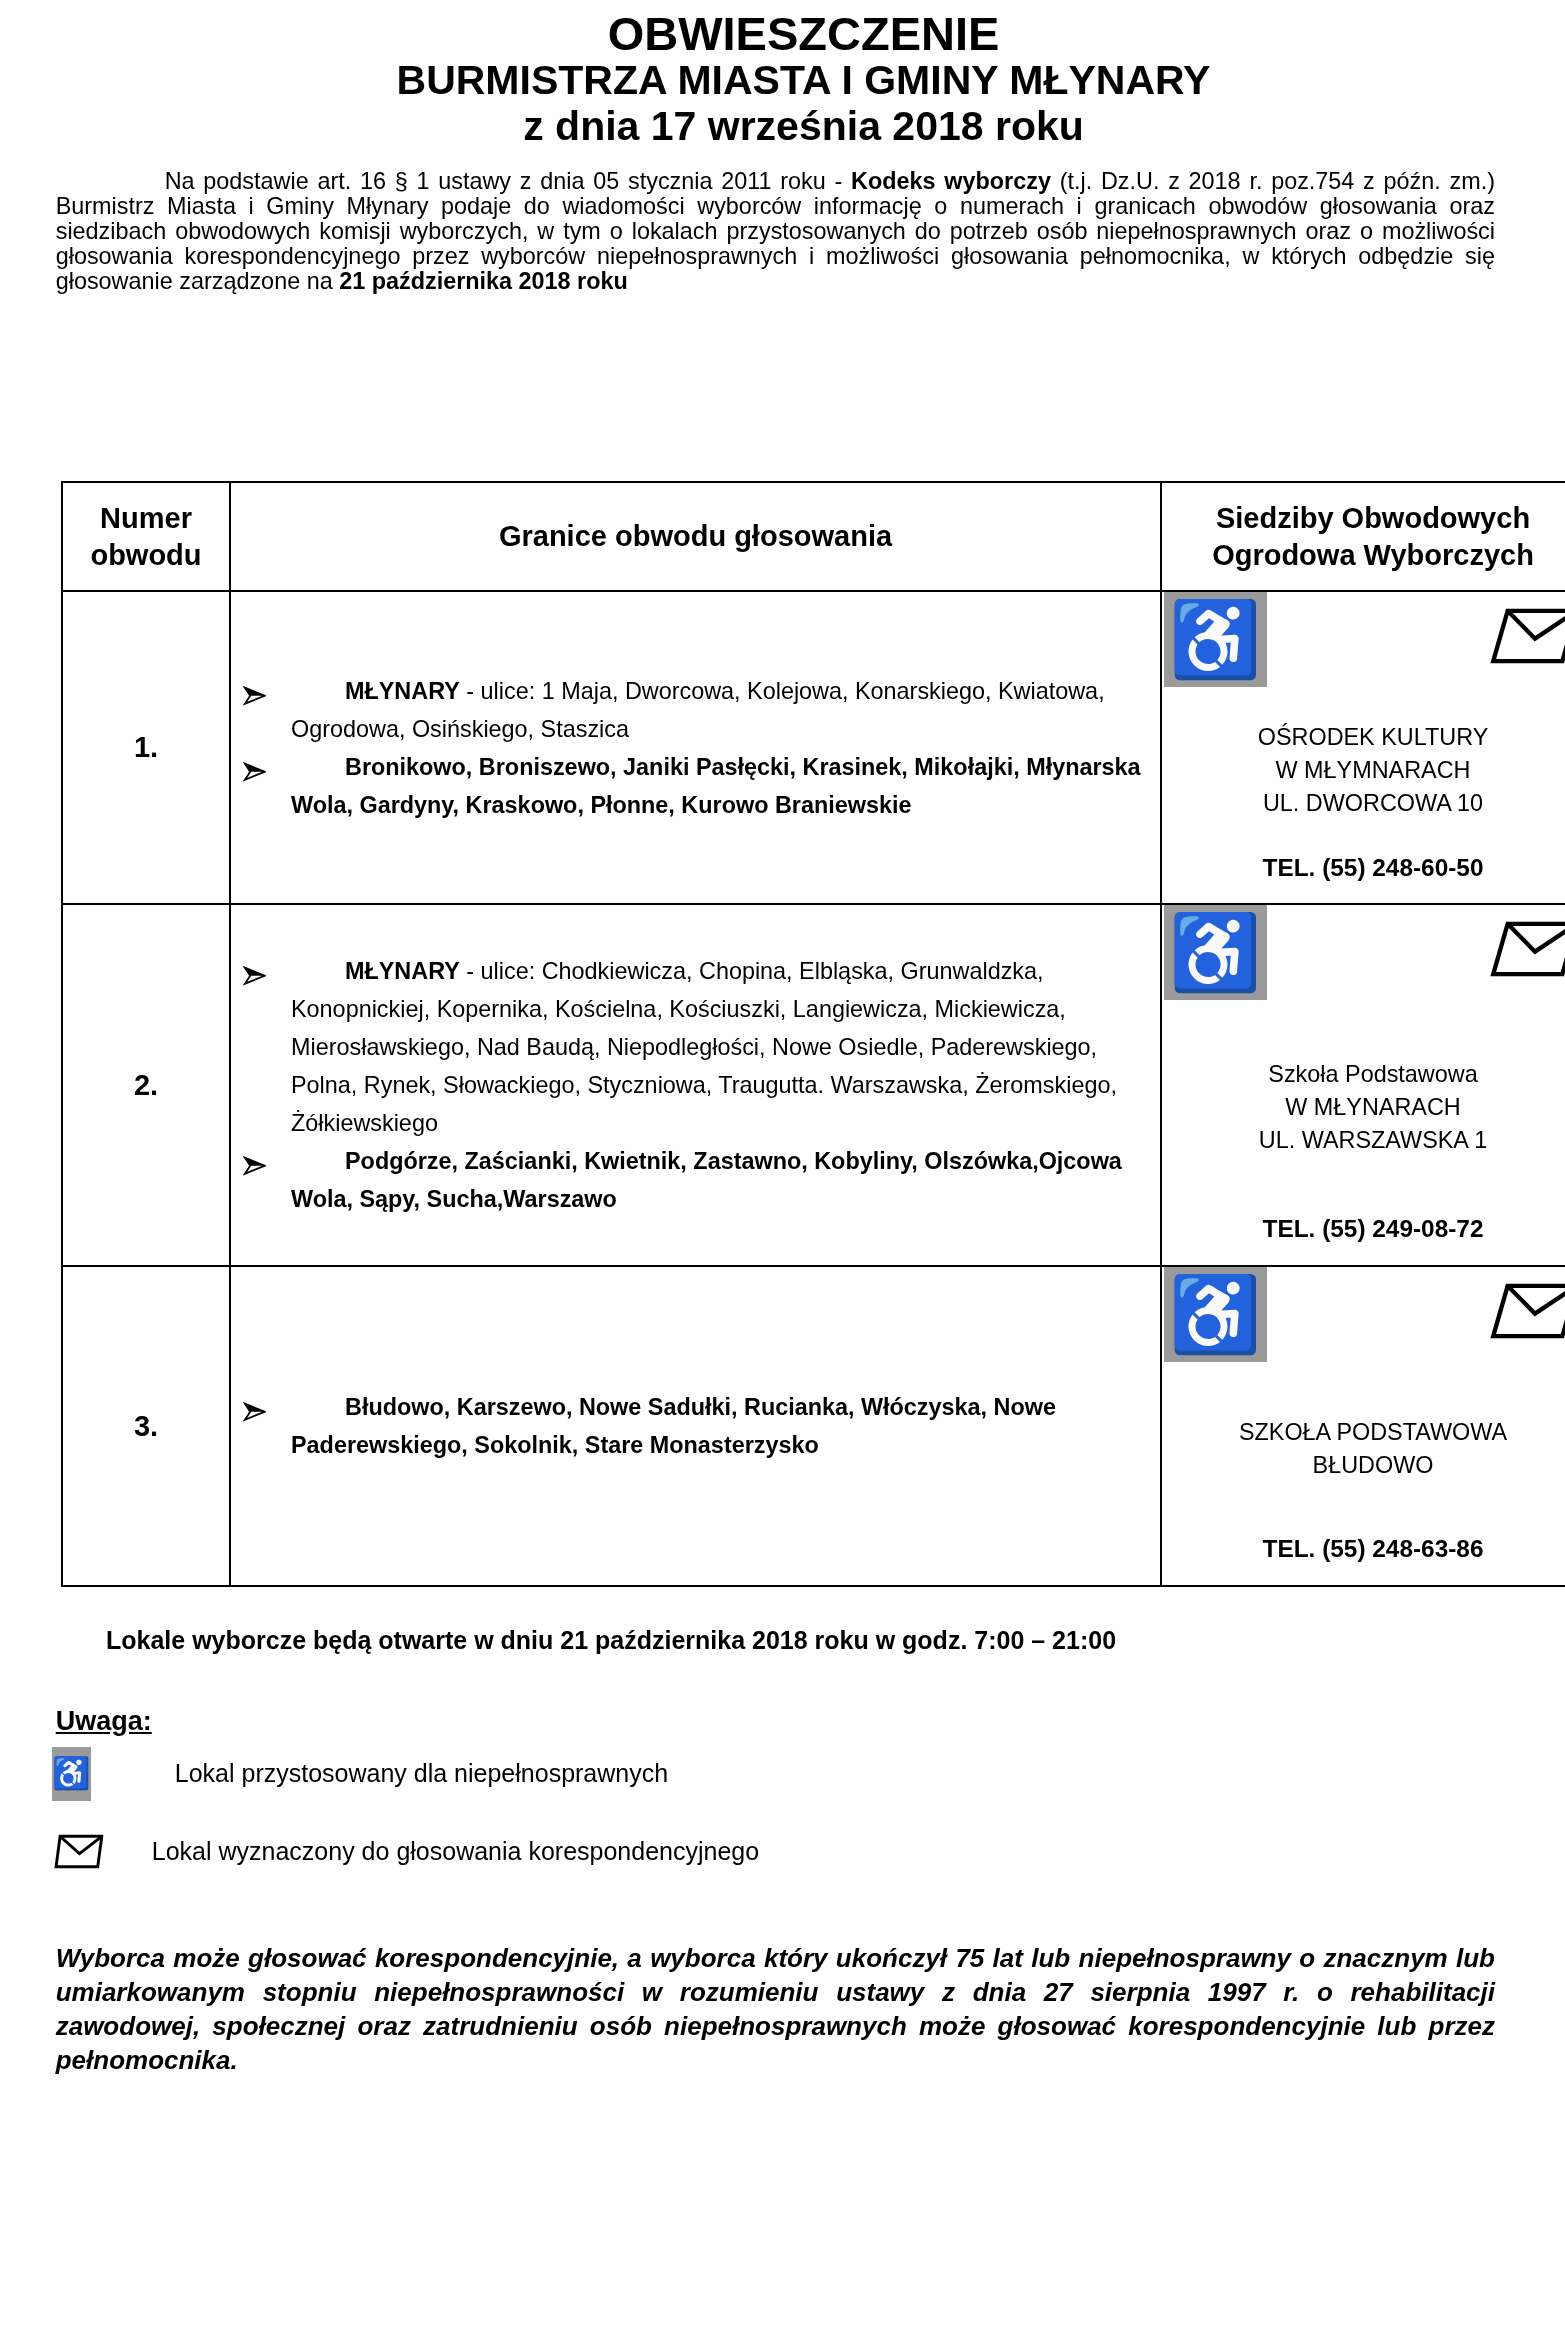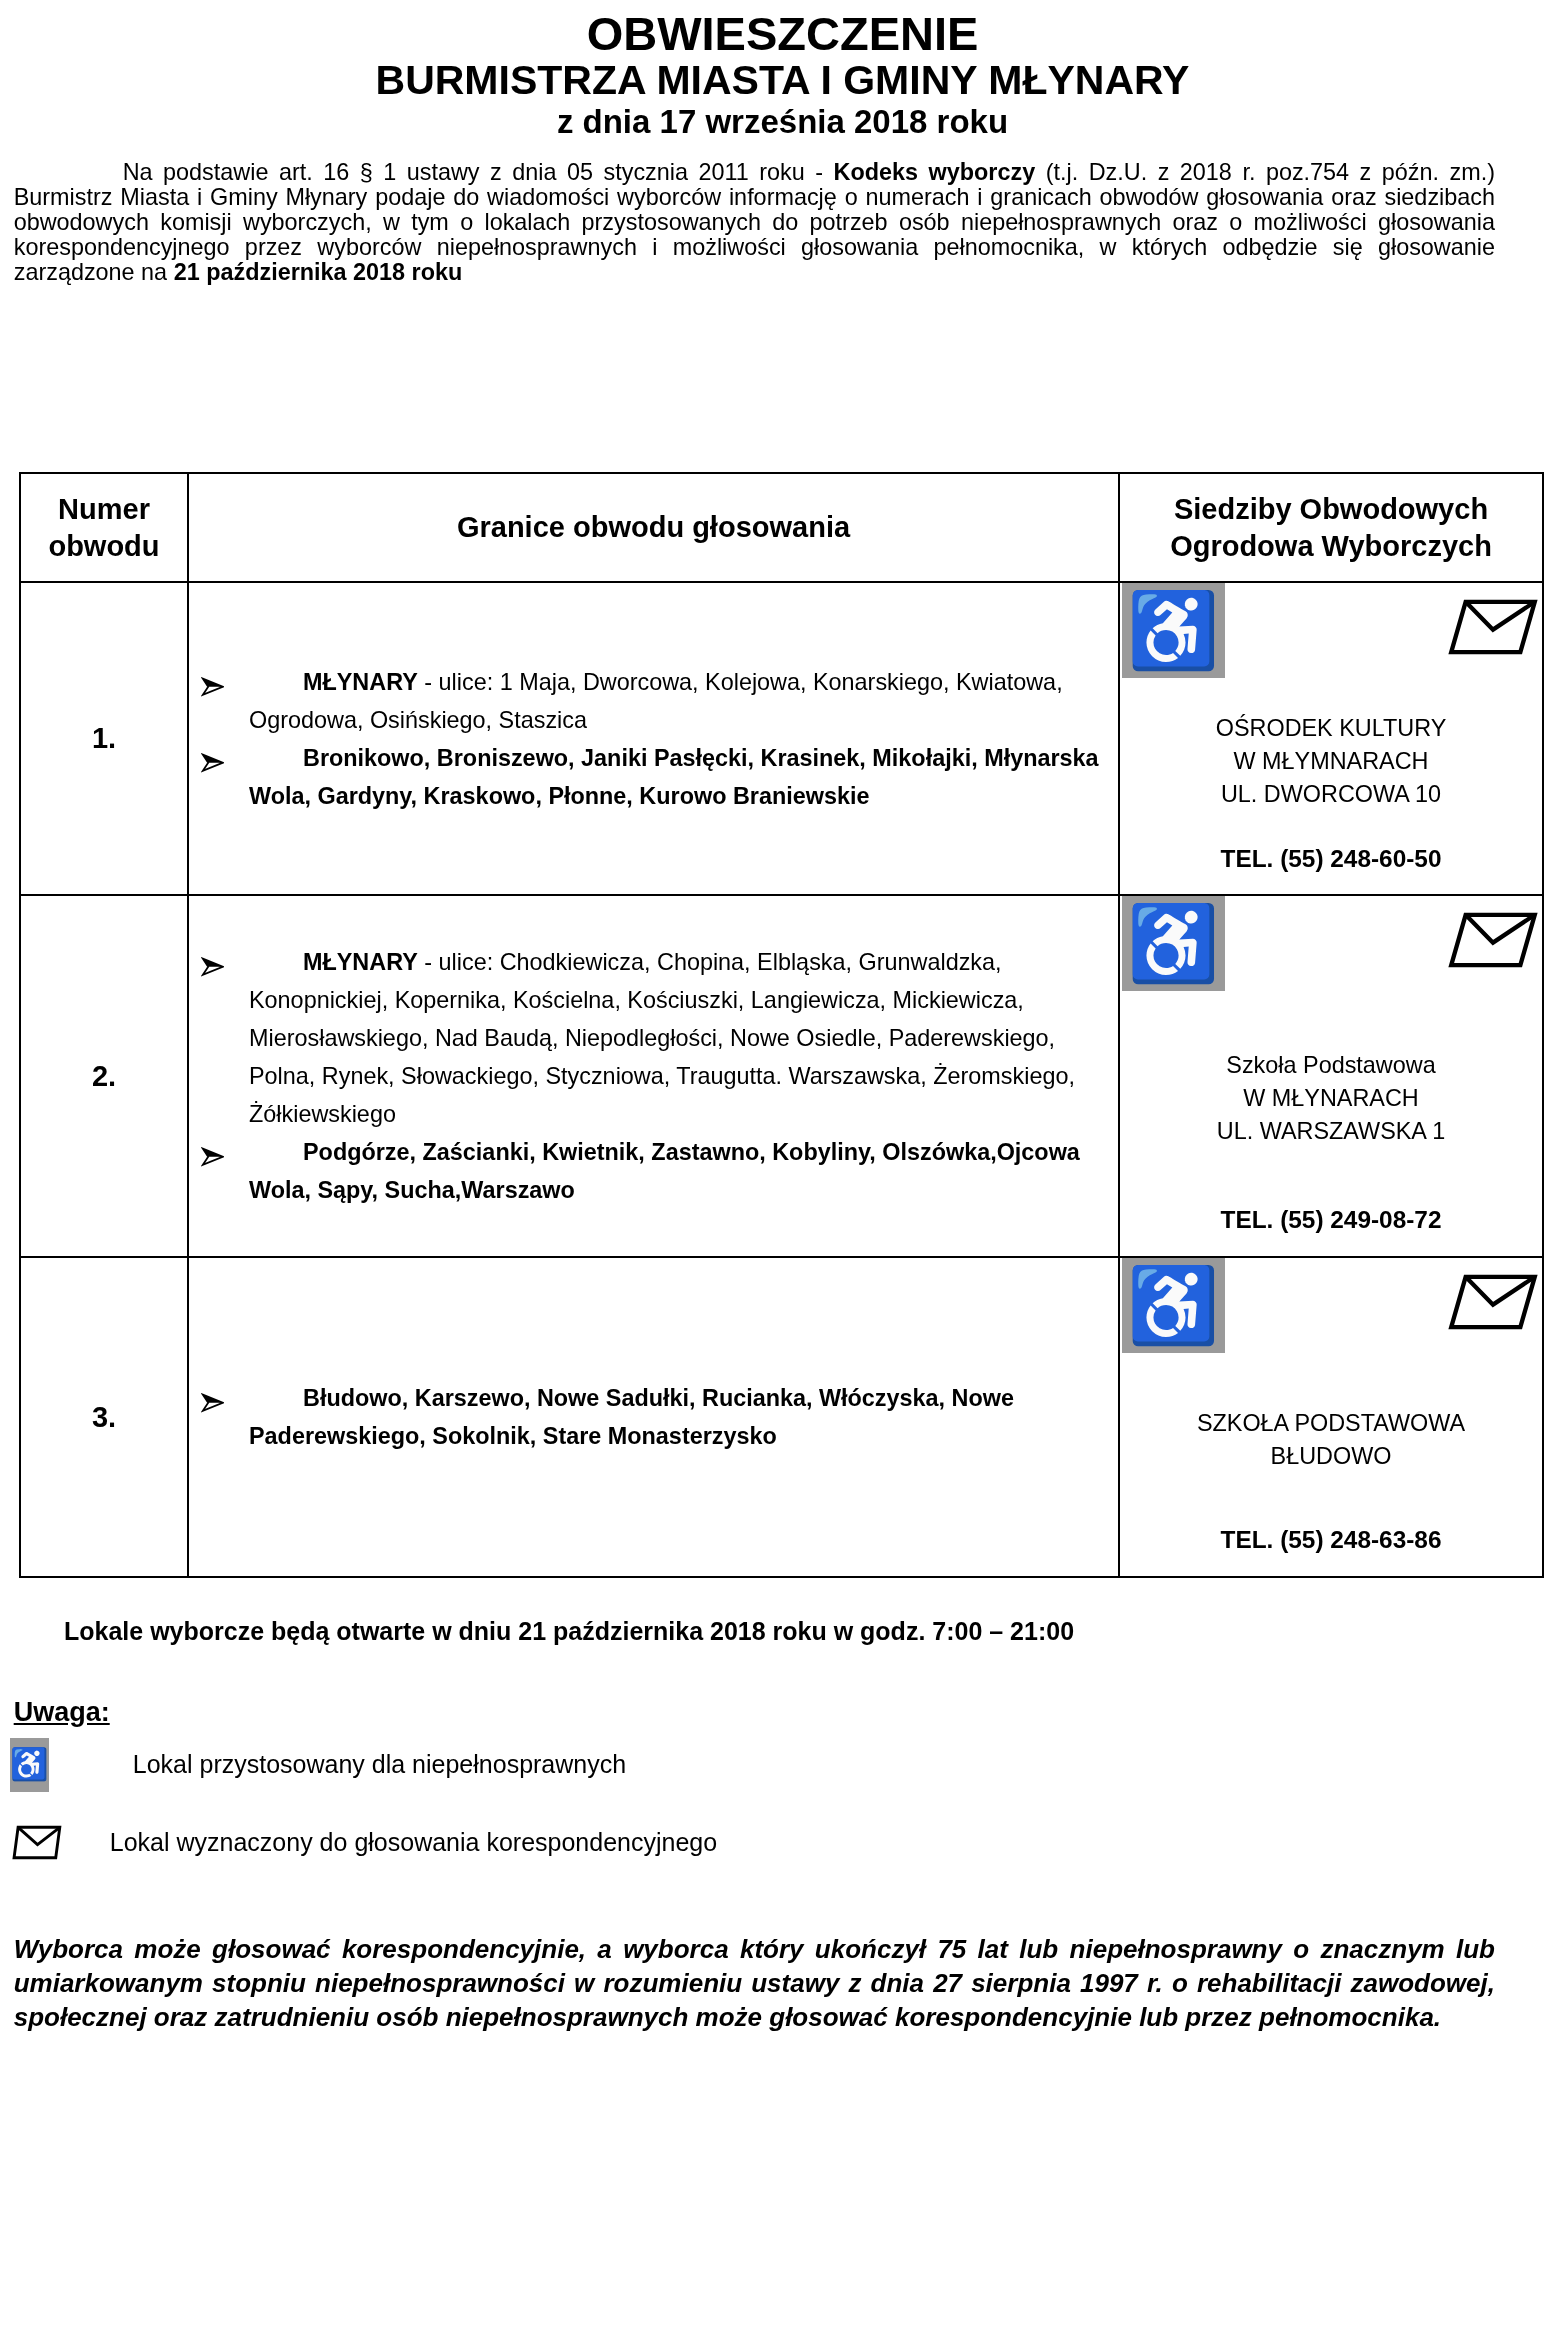"OBWIESZCZENIE" .page { padding-left: none -> 42px }
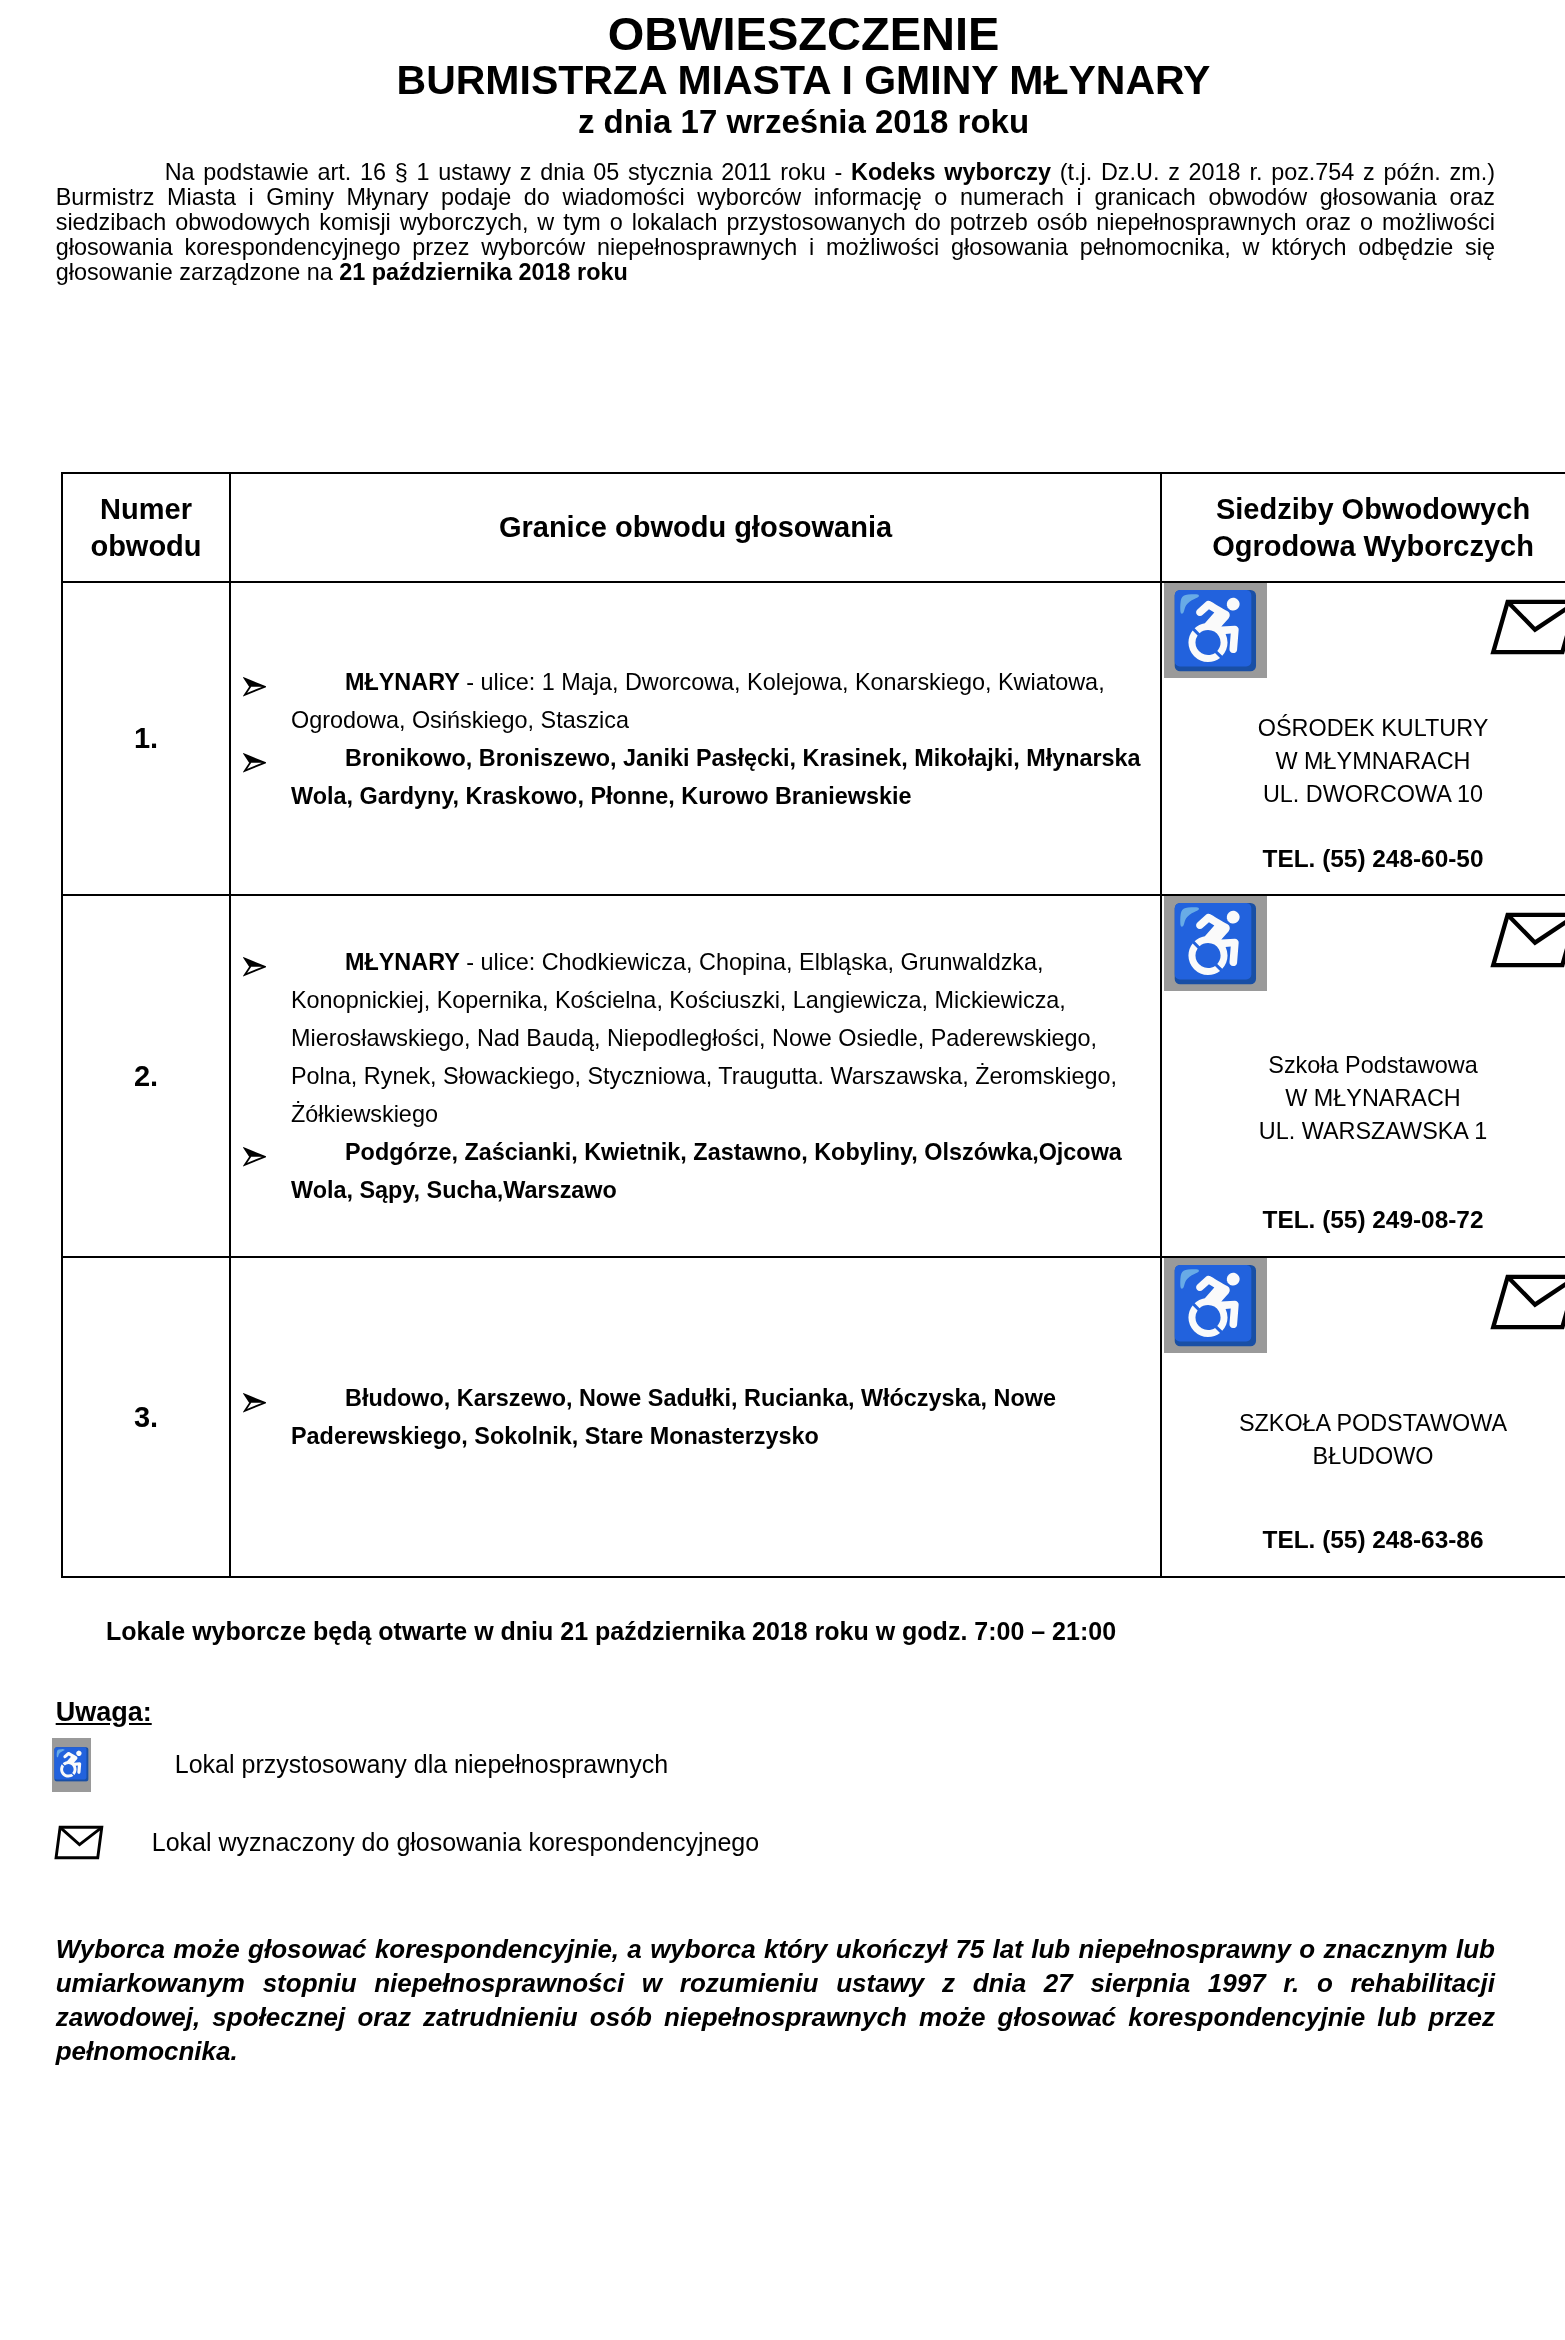"z dnia 17 września 2018" .t3 { font-size: 33px -> 41px }
